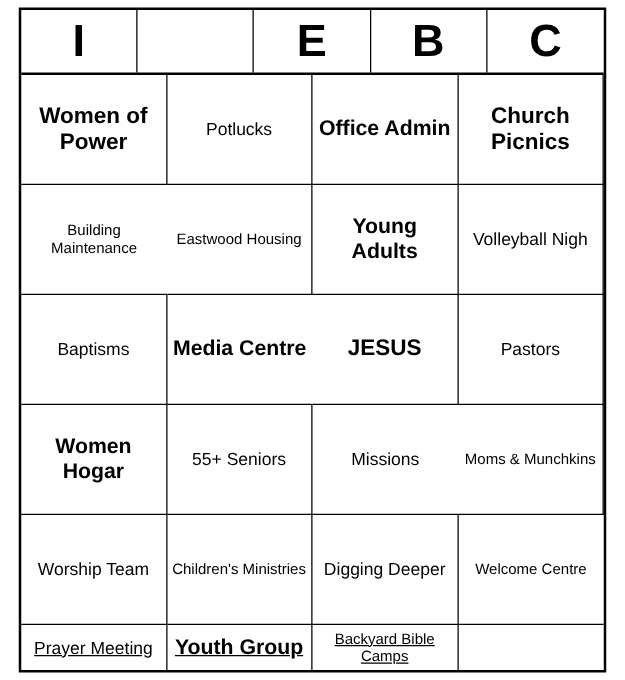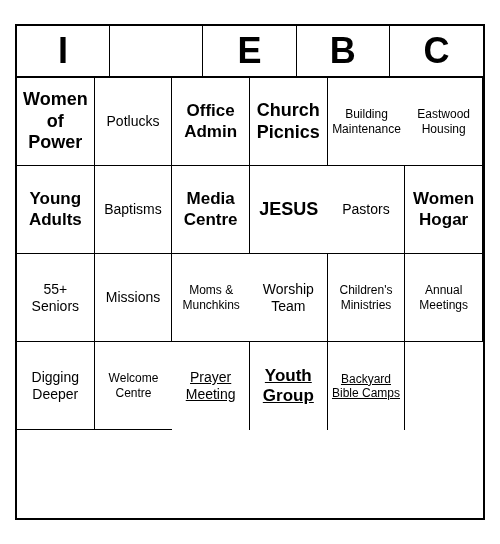"Women of Power" .bingo-grid { grid-template-columns: repeat(6, 1fr) -> repeat(4, 1fr) }
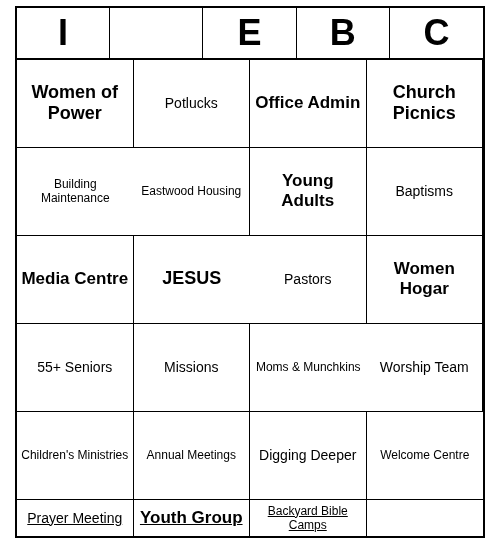"Volleyball Nigh" div.cell { html: none -> <div> <span>Volleyball Nigh</span> </div> }
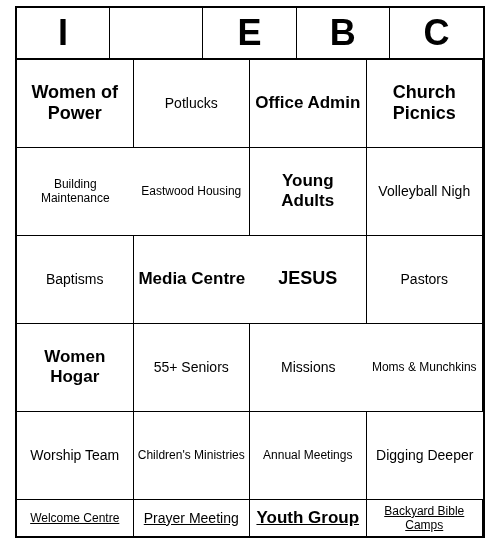"Annual Meetings" div.cell { html: <div> <span>Annual Meetings</span> </div> -> none }
